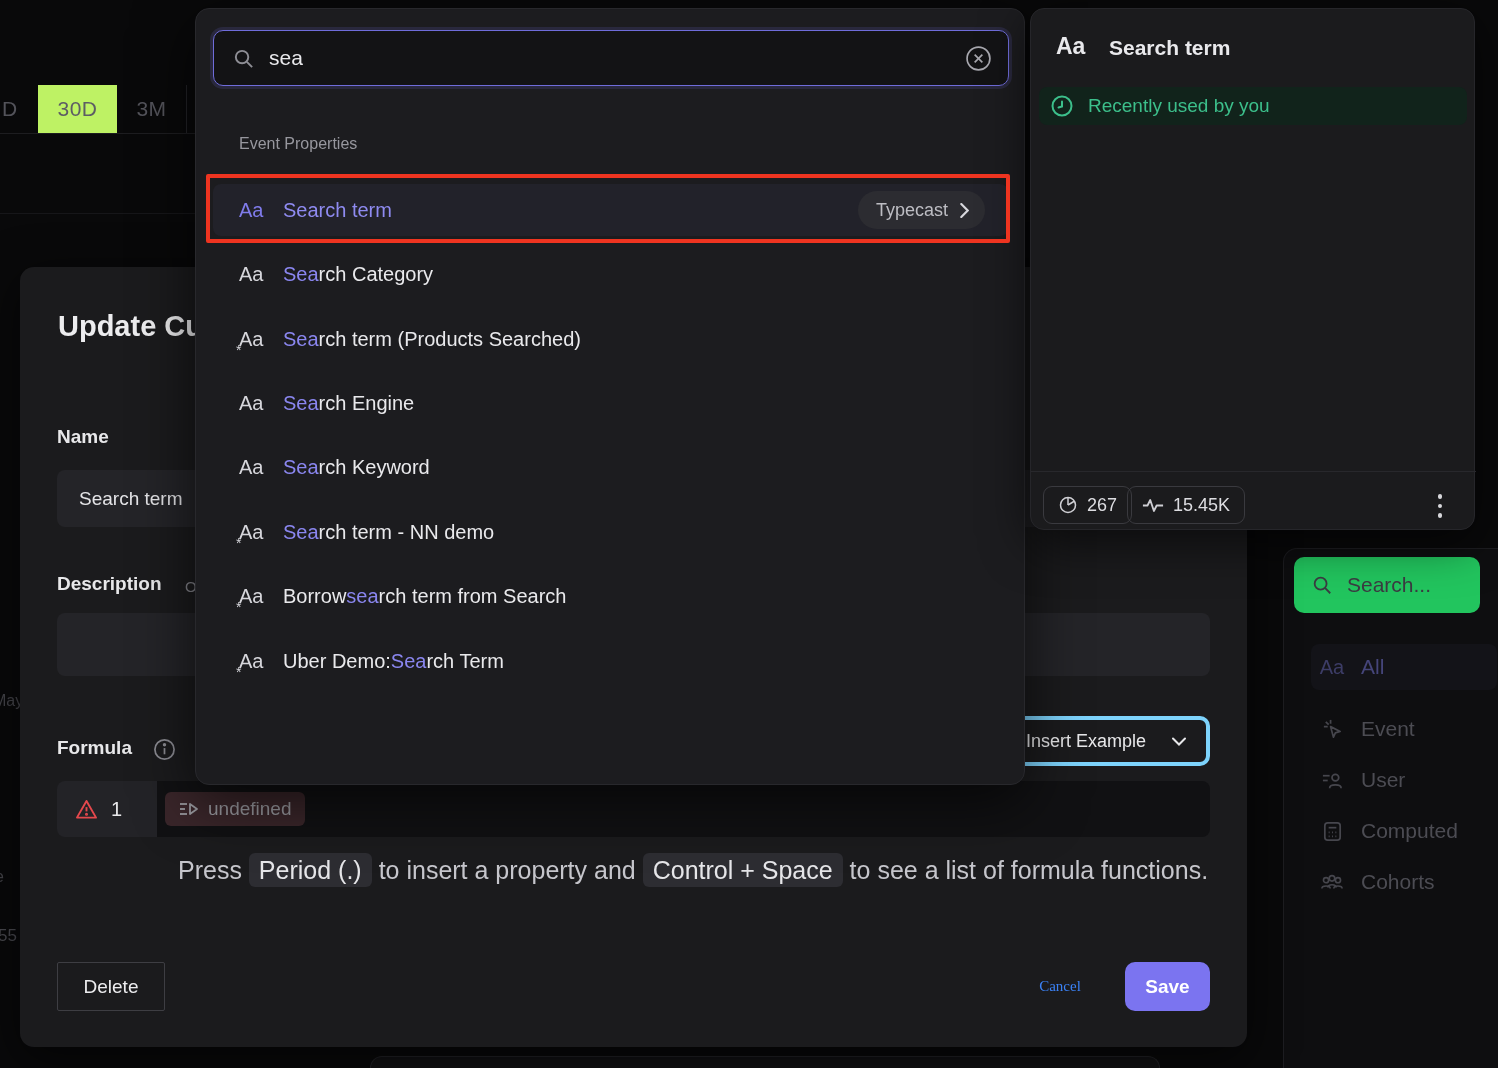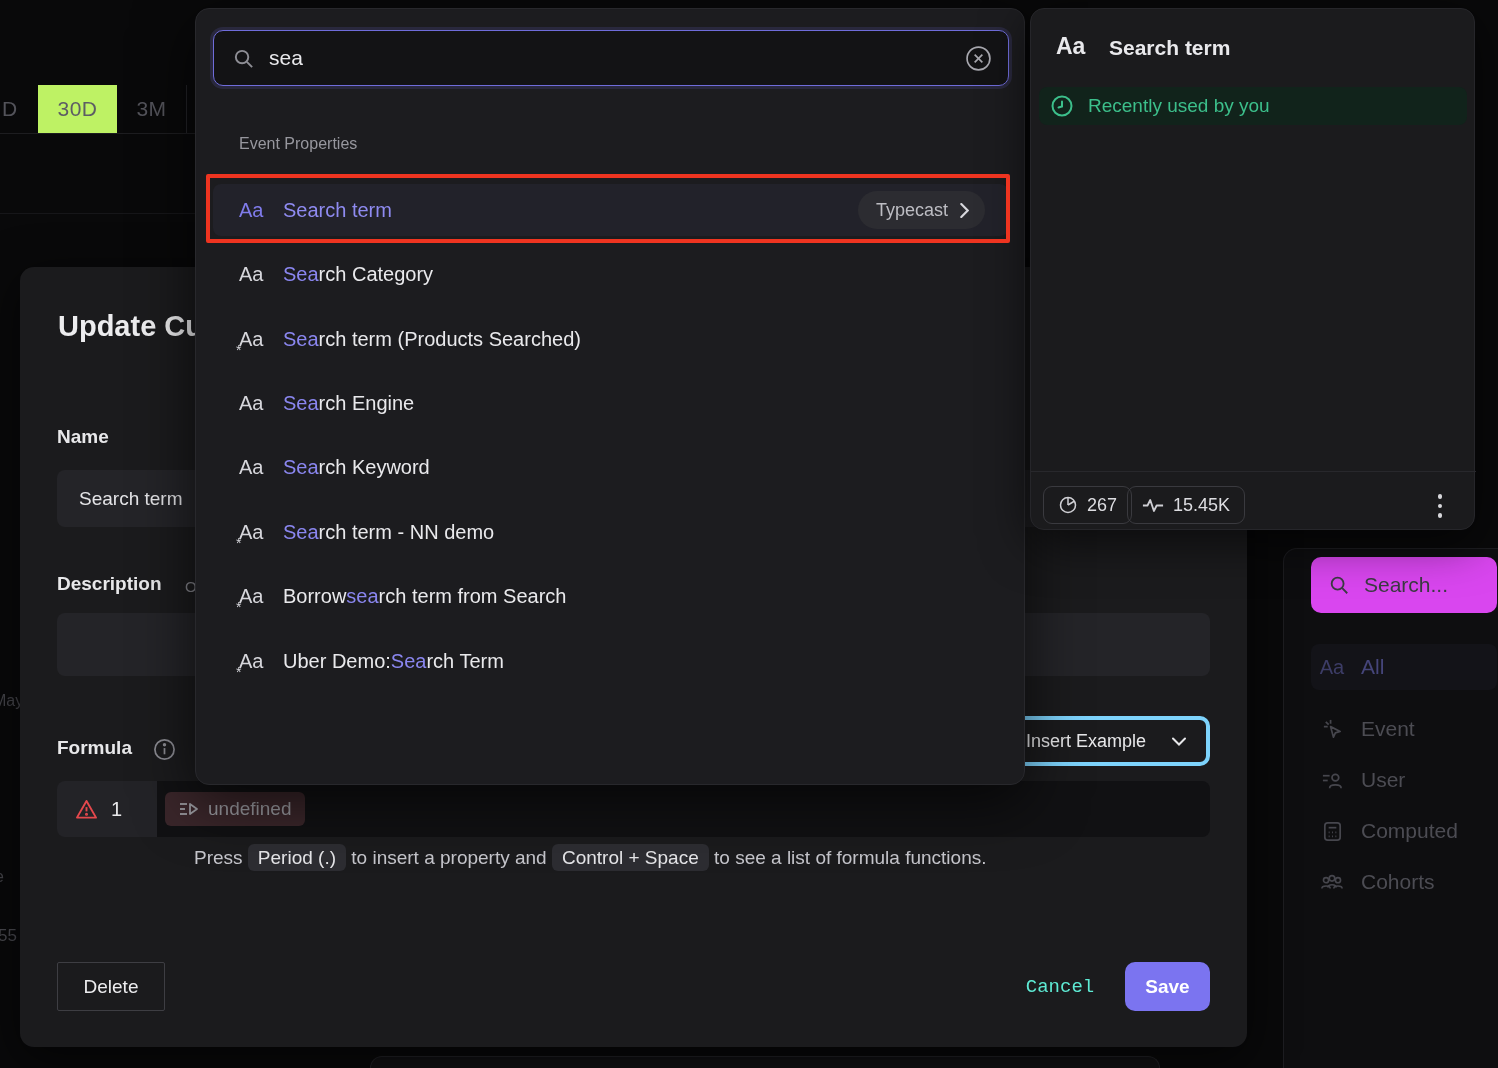"Search..." .sb-search { background: #d946ef -> #22c55e; left: 27px -> 10px }
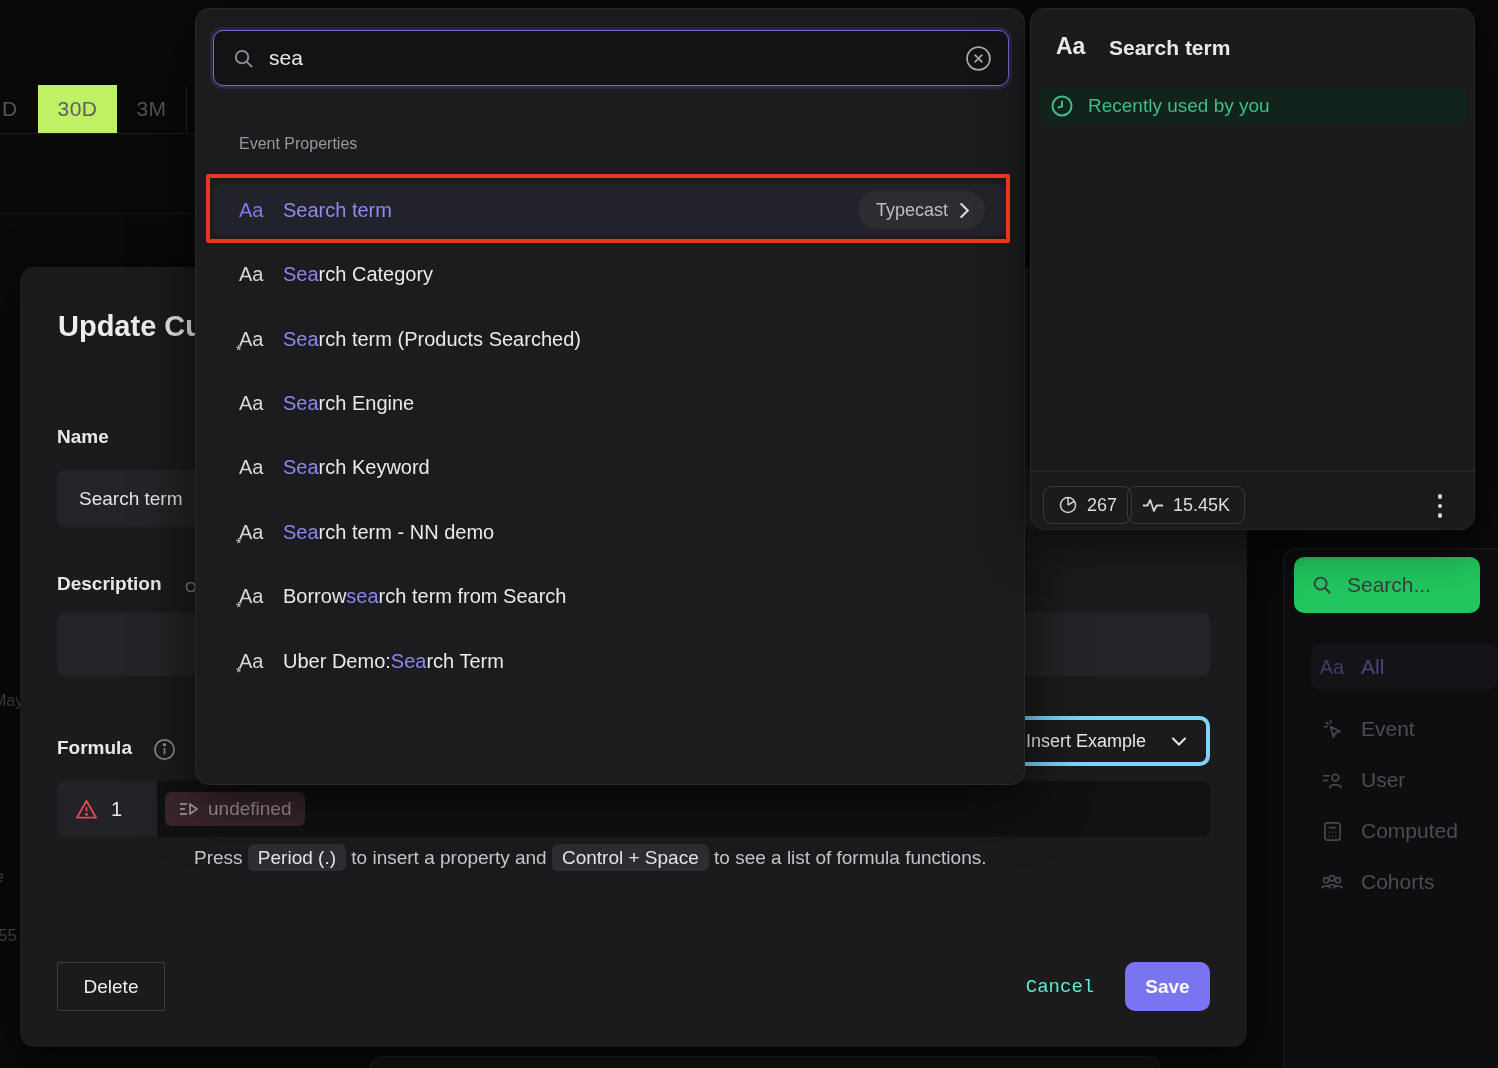"Press Period (.) to insert" .hint { font-size: 19px -> 25px; margin-left: 16px -> none; top: 576px -> 588px }
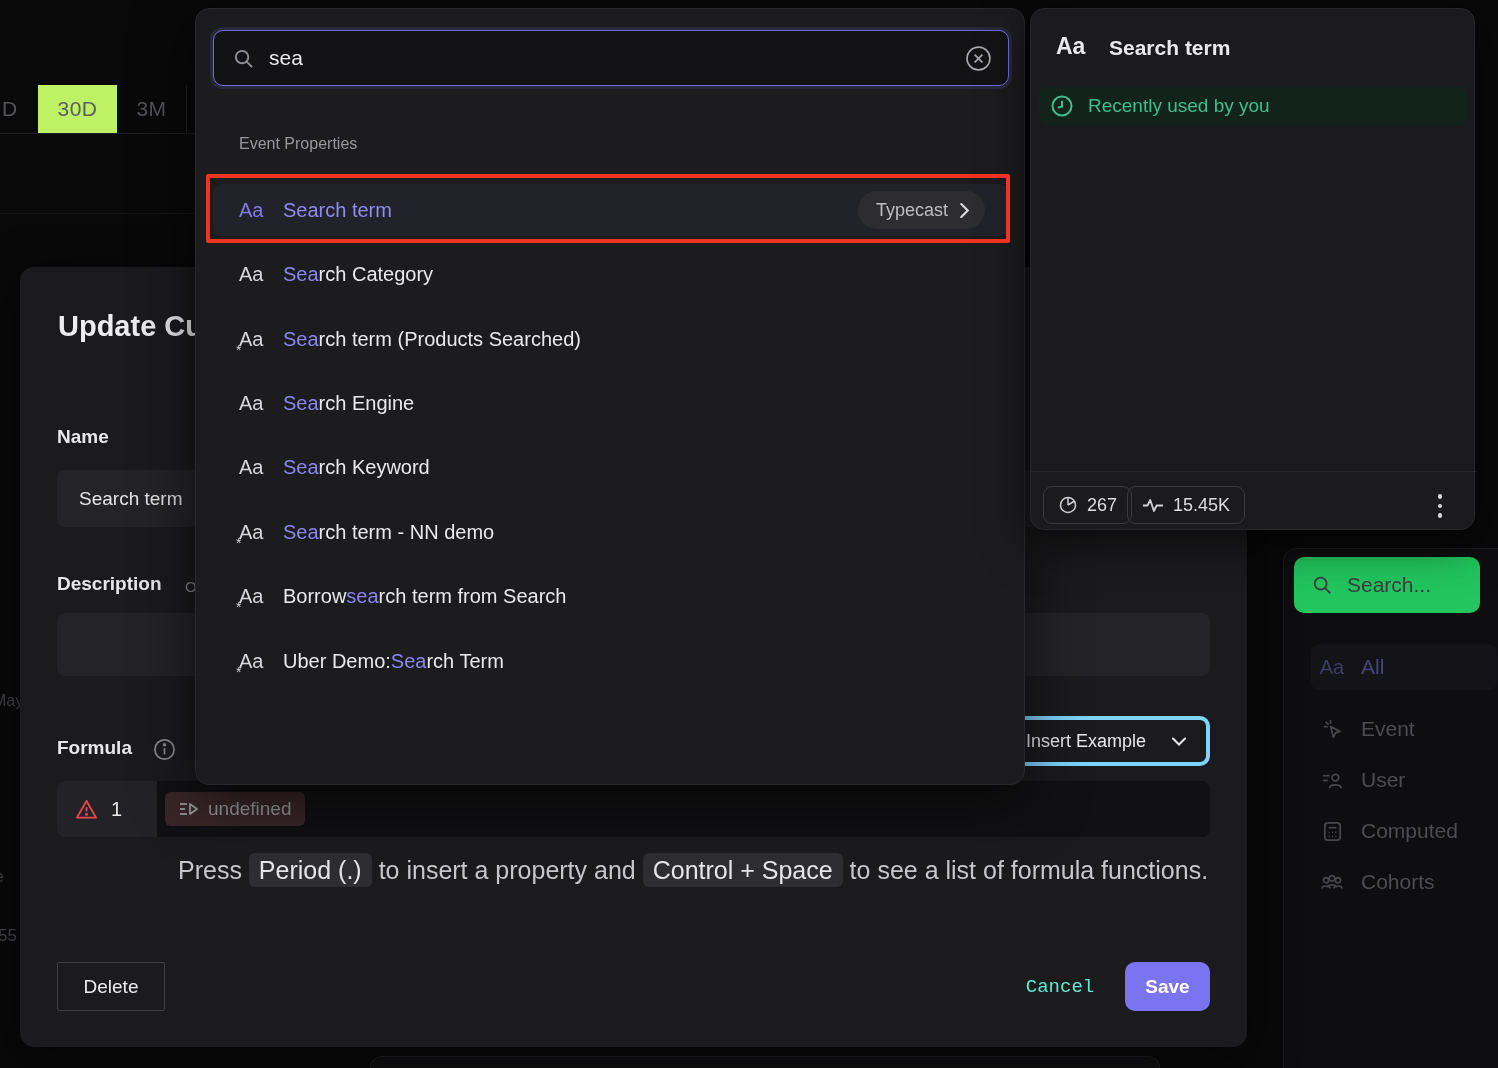"Cancel" .cancel-btn { color: #5eead4 -> #3b82f6; font-family: Liberation Mono, monospace -> Liberation Serif, serif; font-size: 19px -> 15px }
